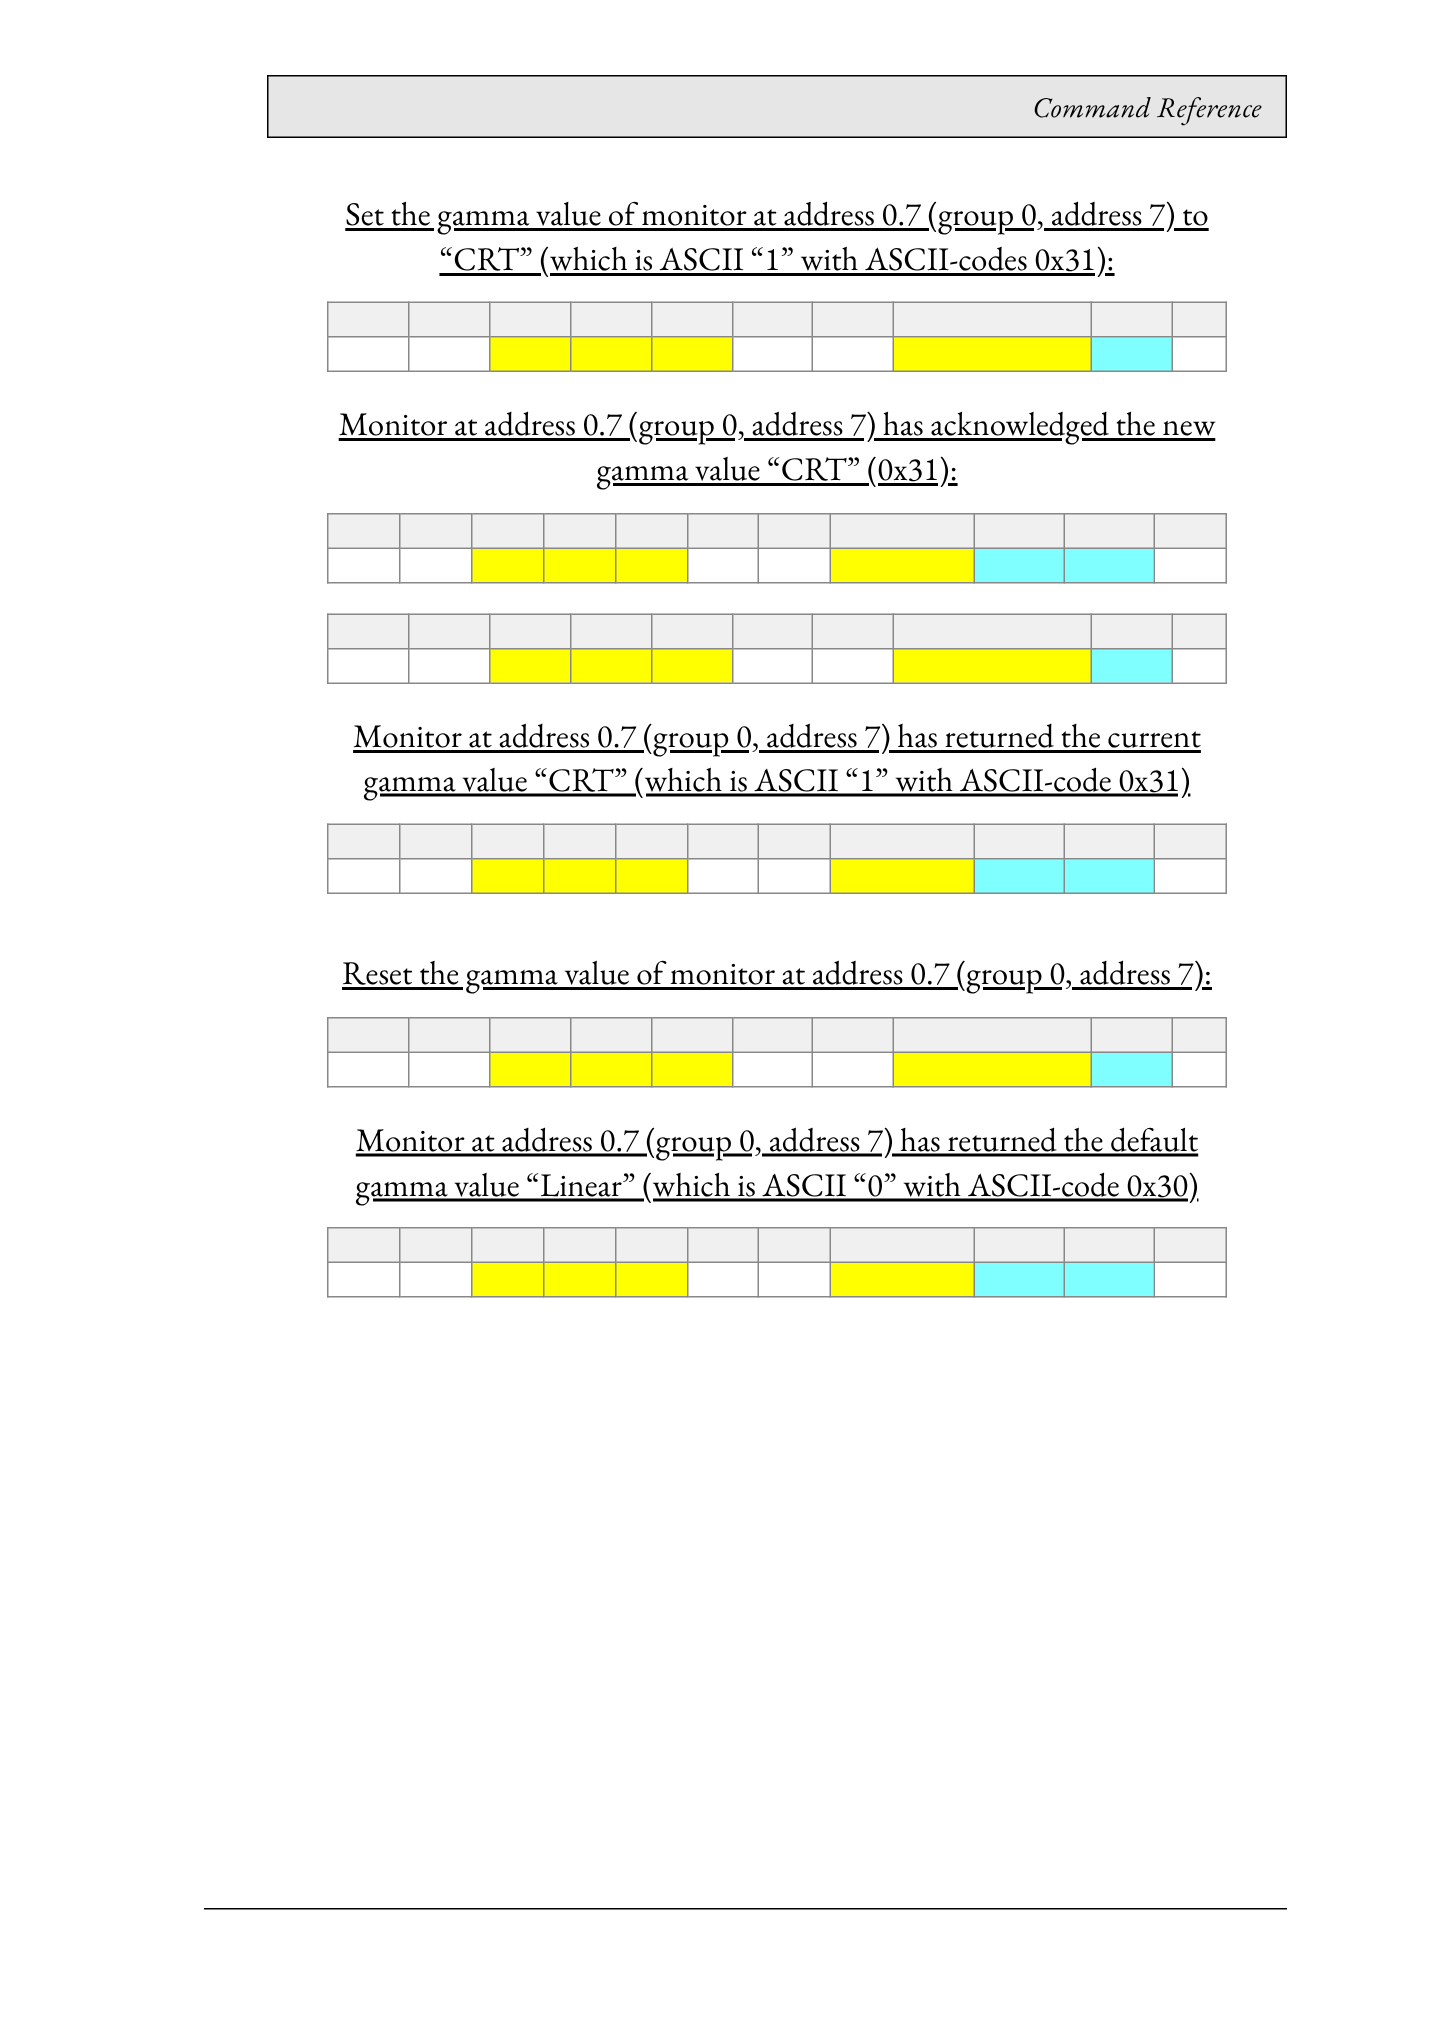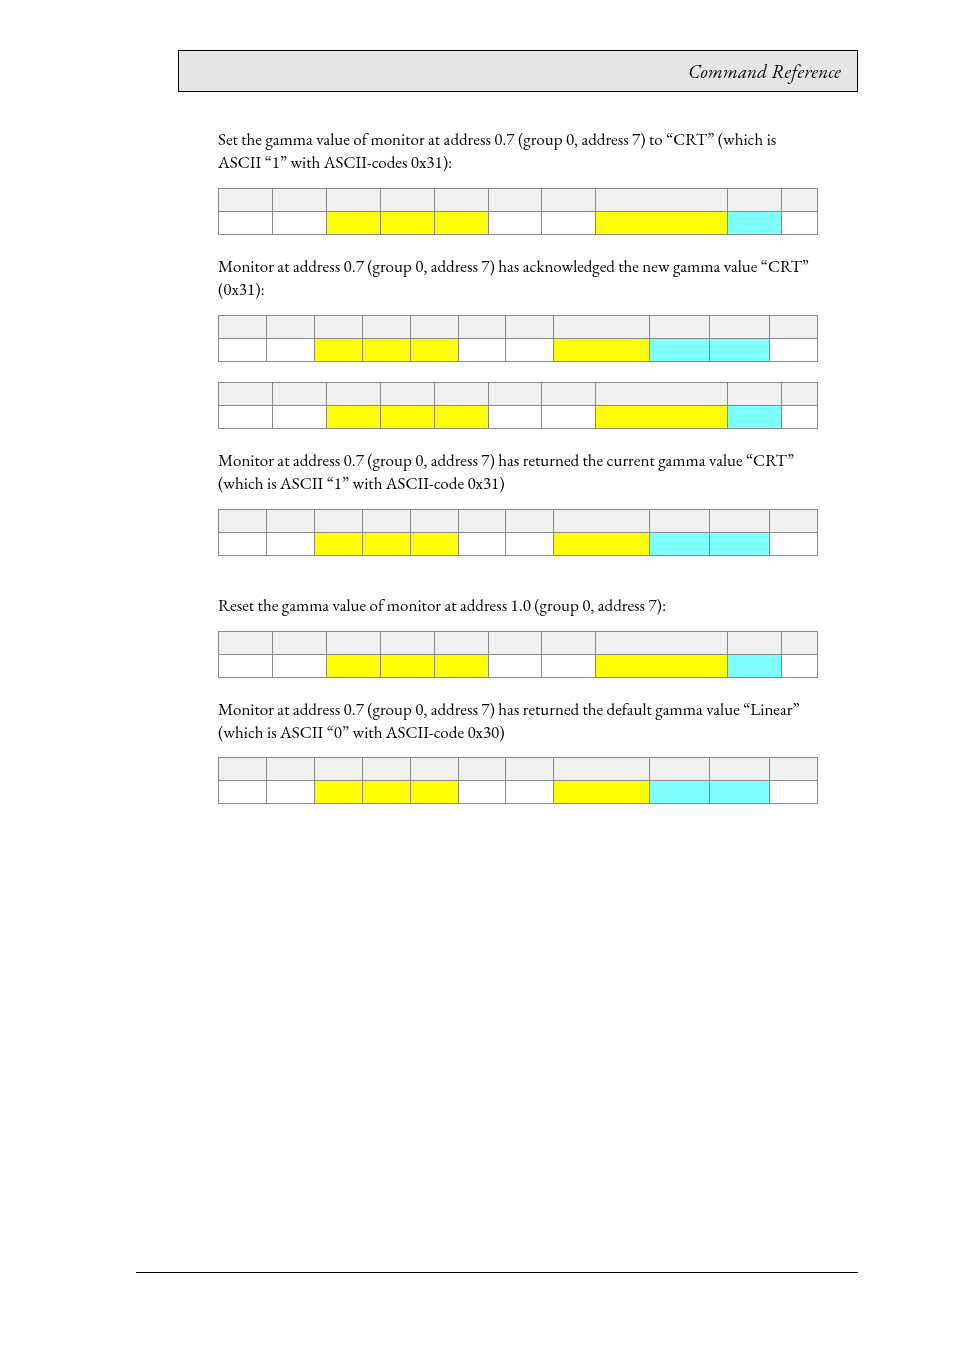"Command Reference" .page { text-align: none -> center }
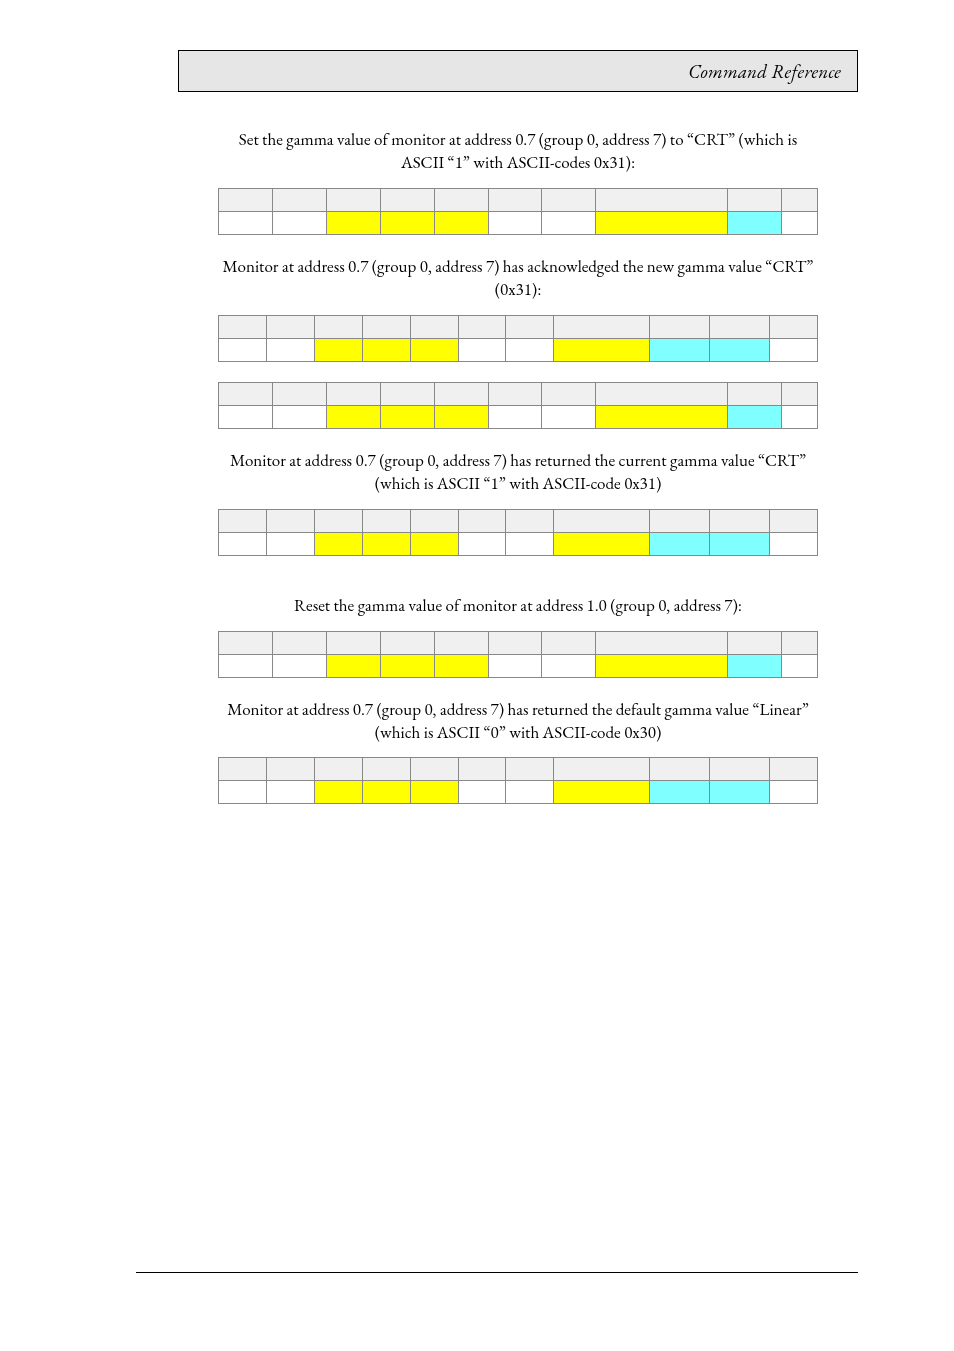"Set the gamma value of" .para { font-size: 17px -> 22px; text-decoration: none -> underline }
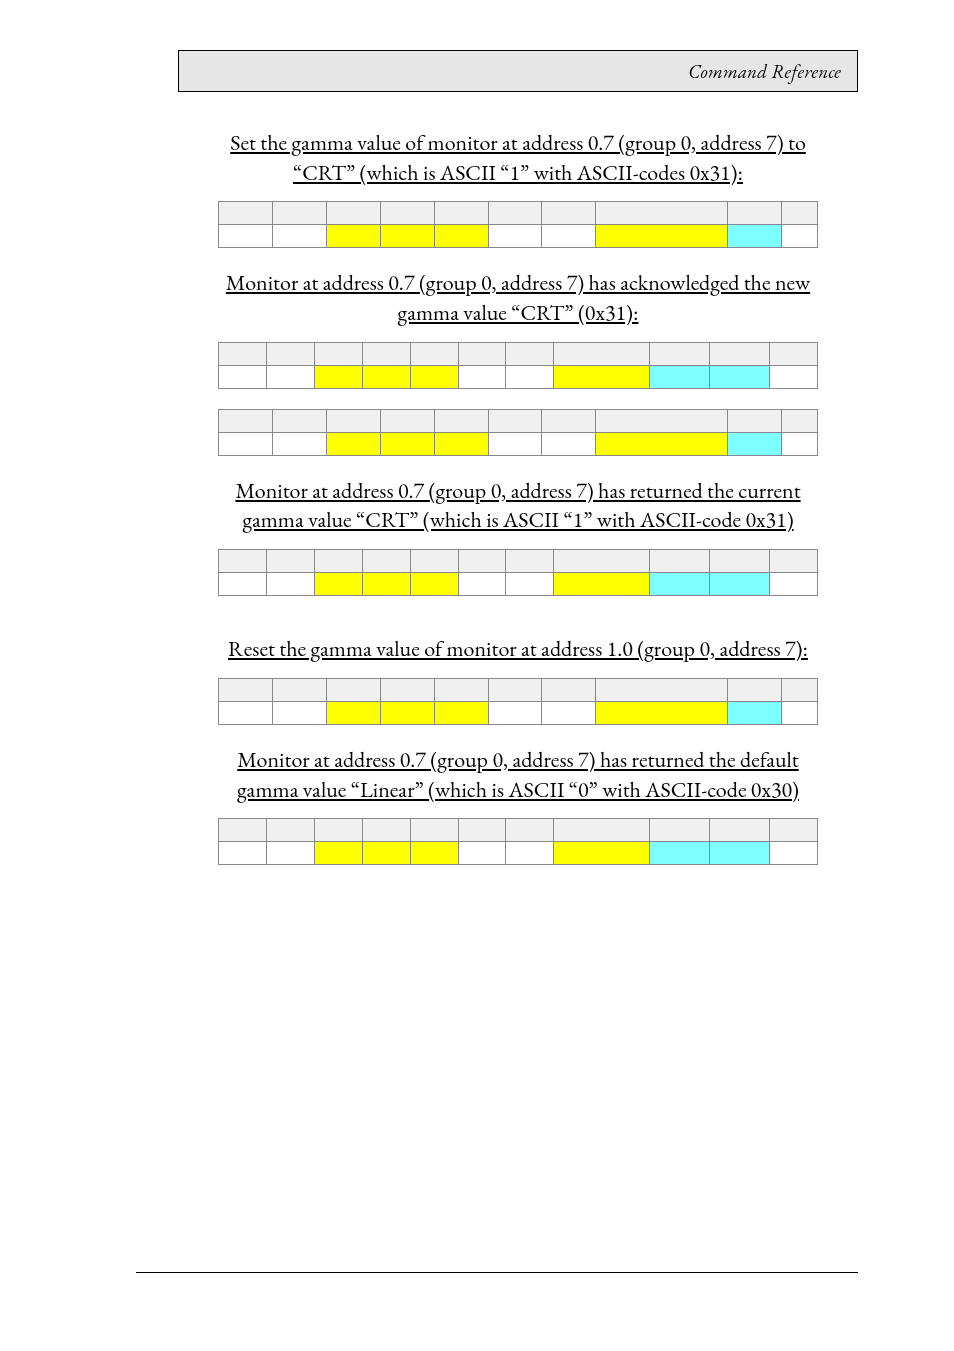"Reset the gamma value of" p.para { text: 1.0 -> 0.7 }
